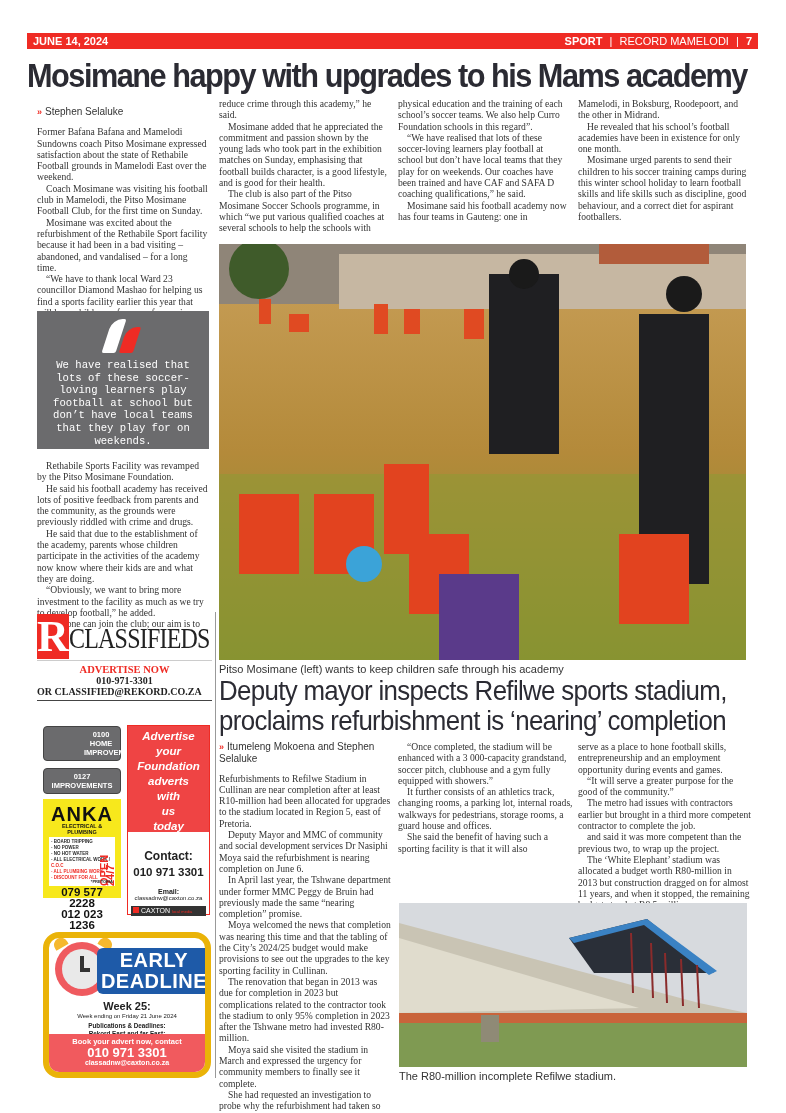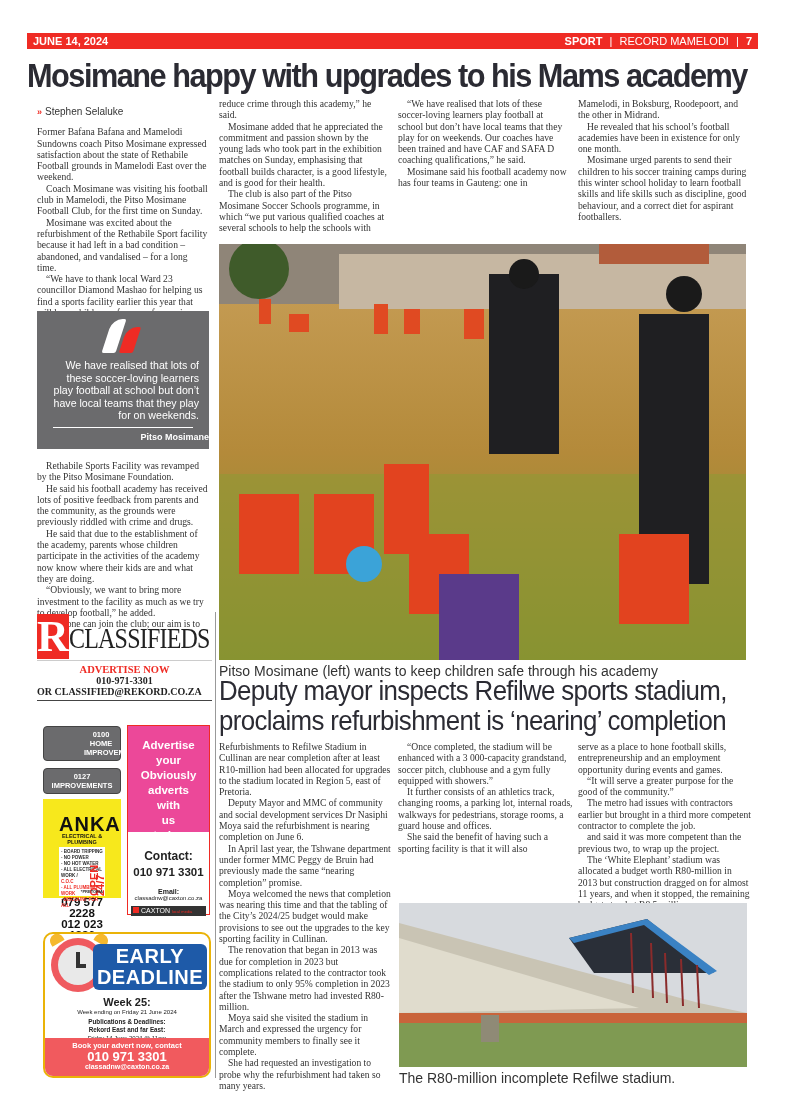"physical education and the training" p.first { html: none -> <p>physical education and the training of each school’s soccer teams. We also help Curro Foundation schools in this regard”.</p> }
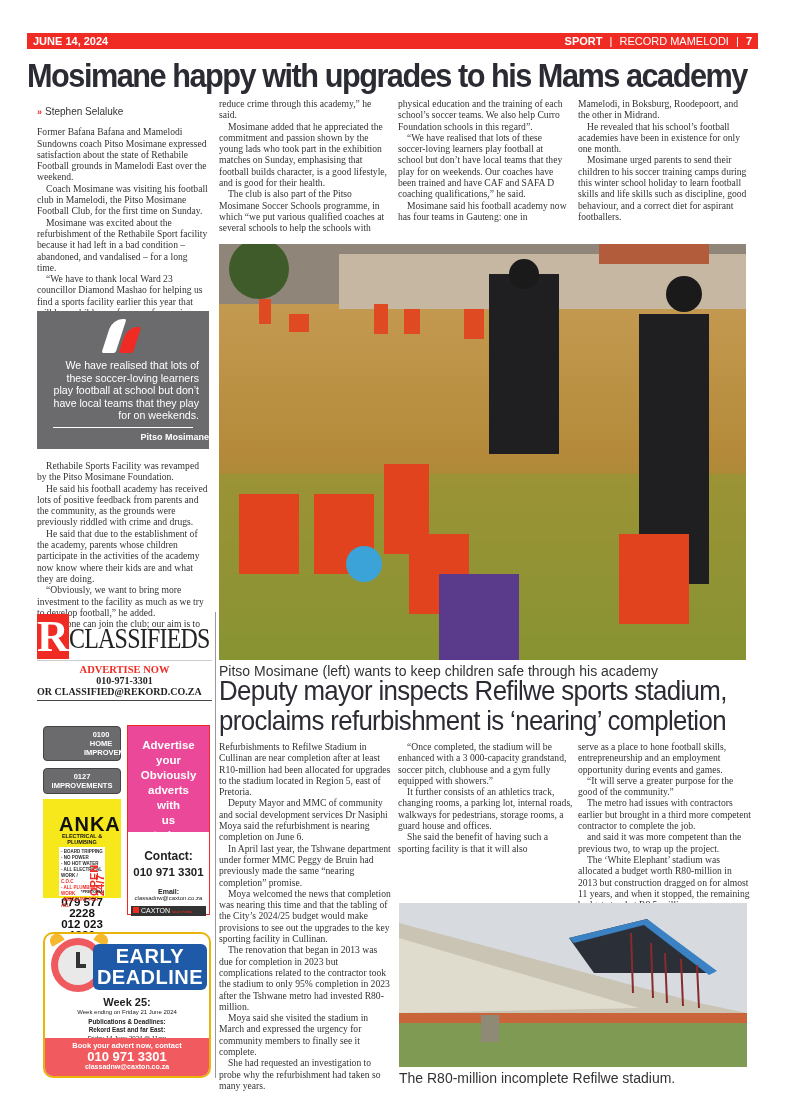"Mosimane was excited about the" p { text: left in a bad condition -> been in a bad visiting }
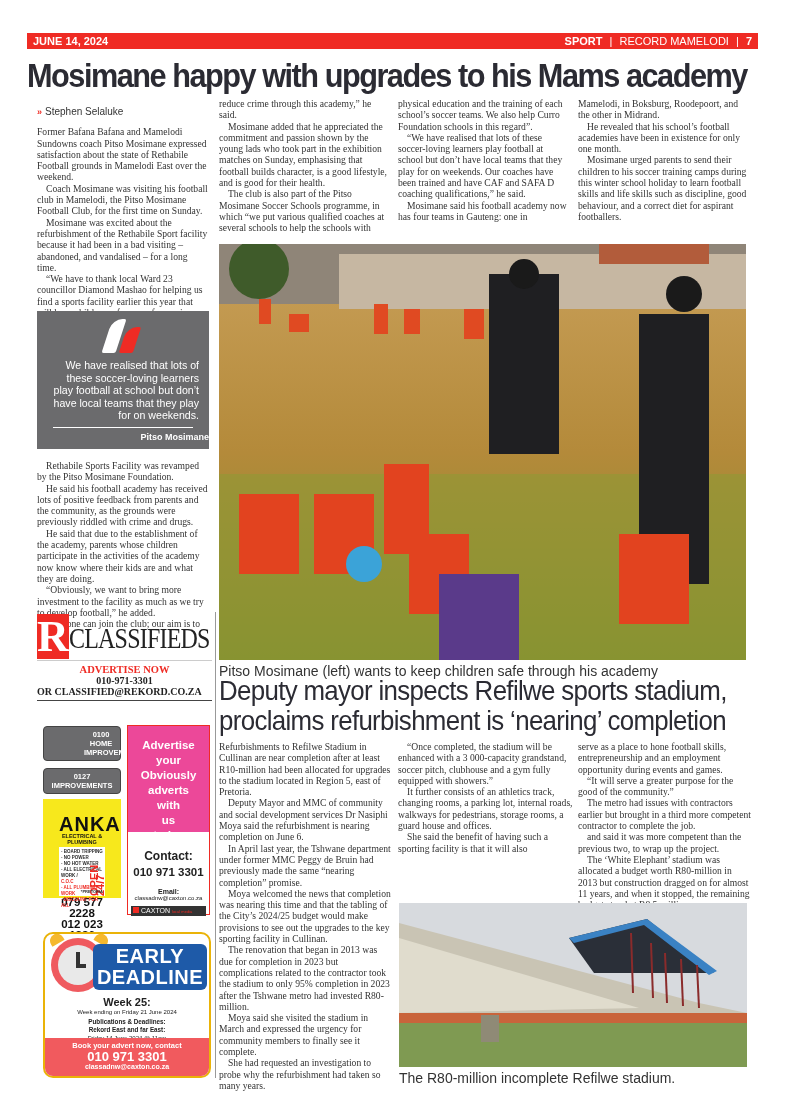"We have realised that lots" .quote-box { font-family: Liberation Sans, sans-serif -> Liberation Mono, monospace; text-align: right -> center }
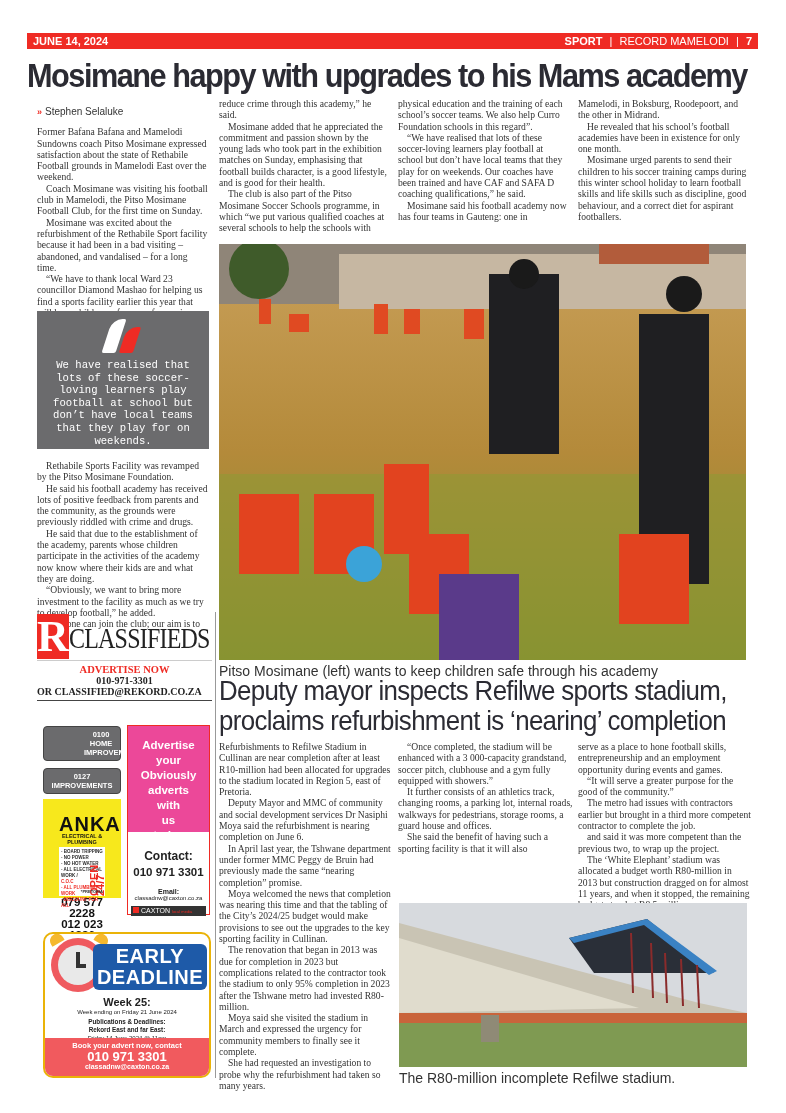"Pitso Mosimane (left) wants to" .caption { font-size: 14px -> 11px }
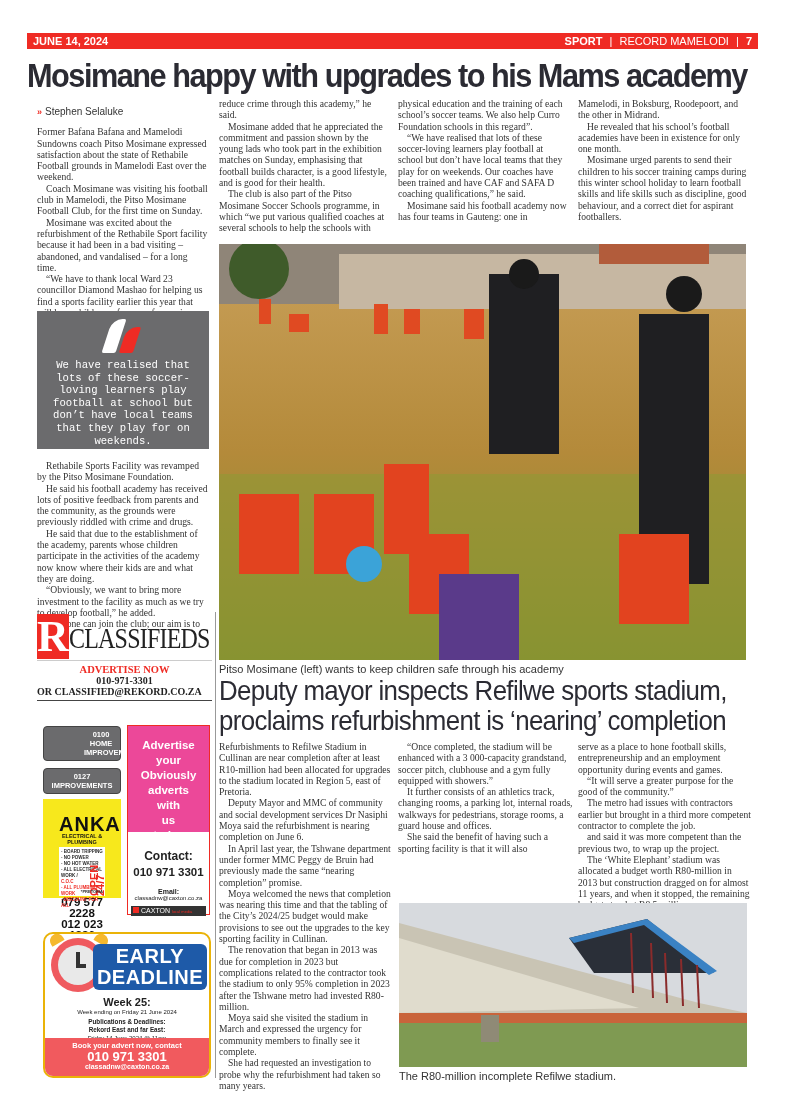"Advertise" .adv-red { background: #ec4899 -> #ef4444; font-style: none -> italic; padding: 12px 2px -> 3px 2px }
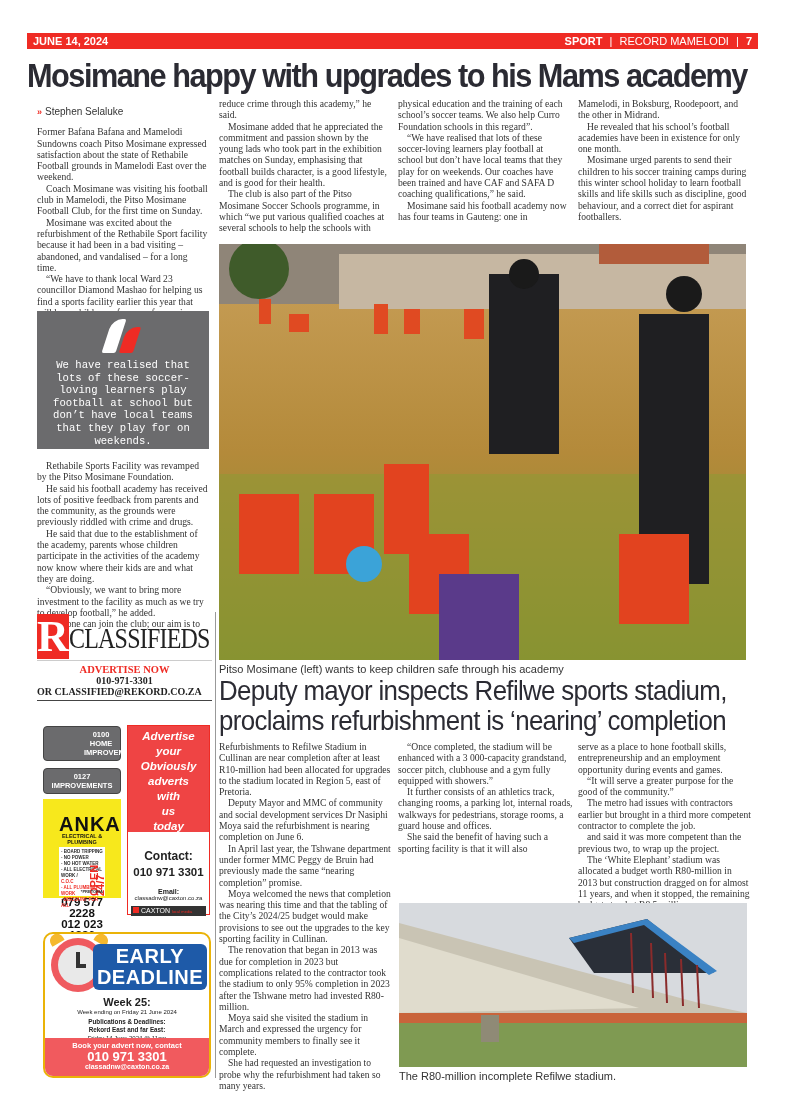"» Itumeleng Mokoena and Stephen" div.byline { html: none -> <div><span>»</span><span>Itumeleng Mokoena and Stephen Selaluke</span></div> }
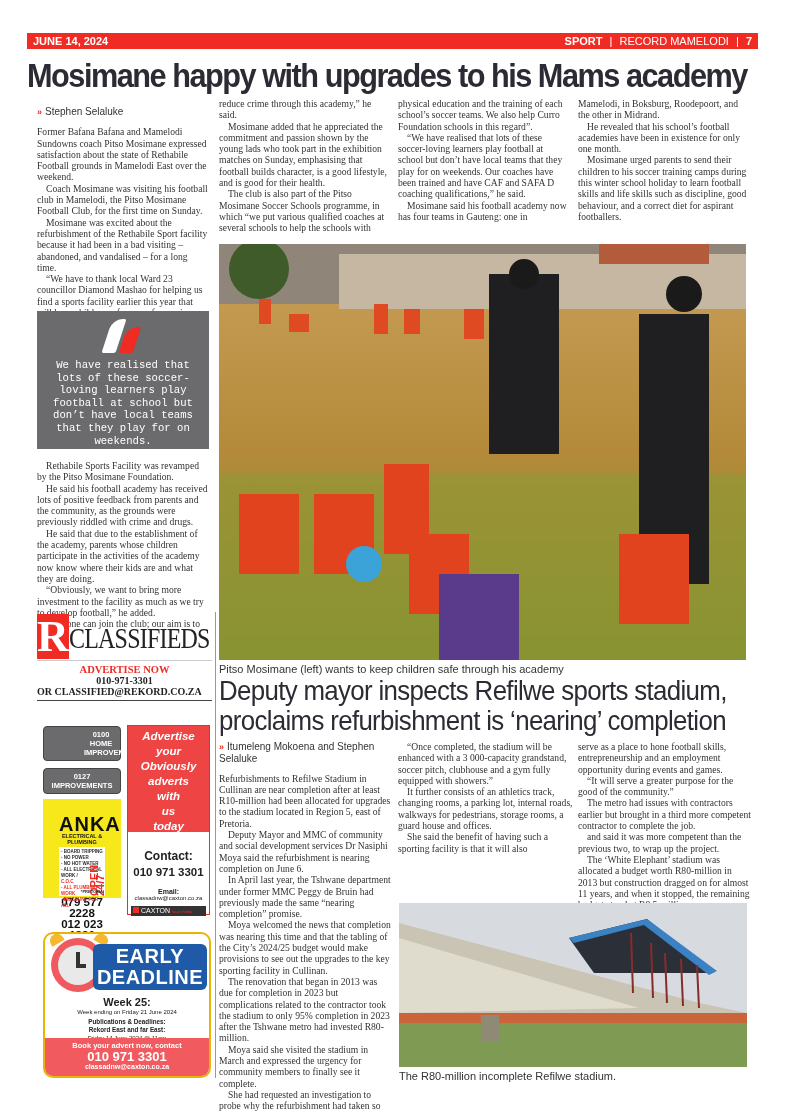"Obviously" div { text: Obviously -> Foundation }
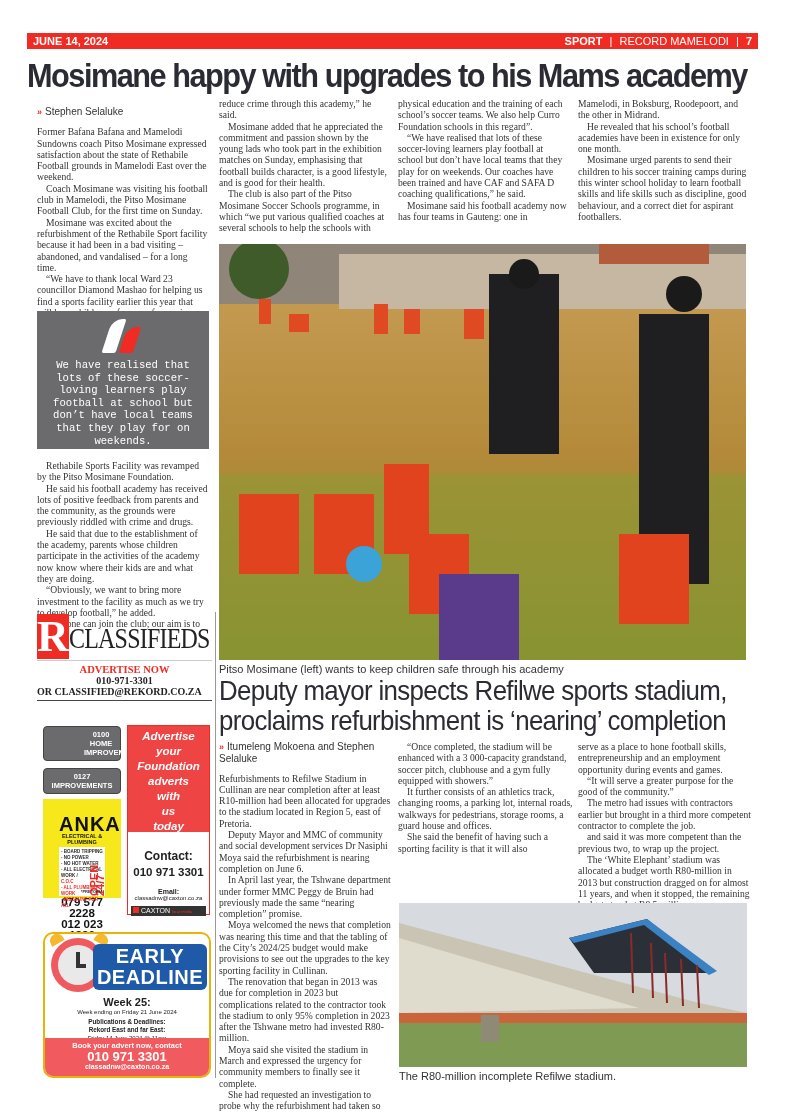"ANKA" .anka { padding: 16px -> 6px }
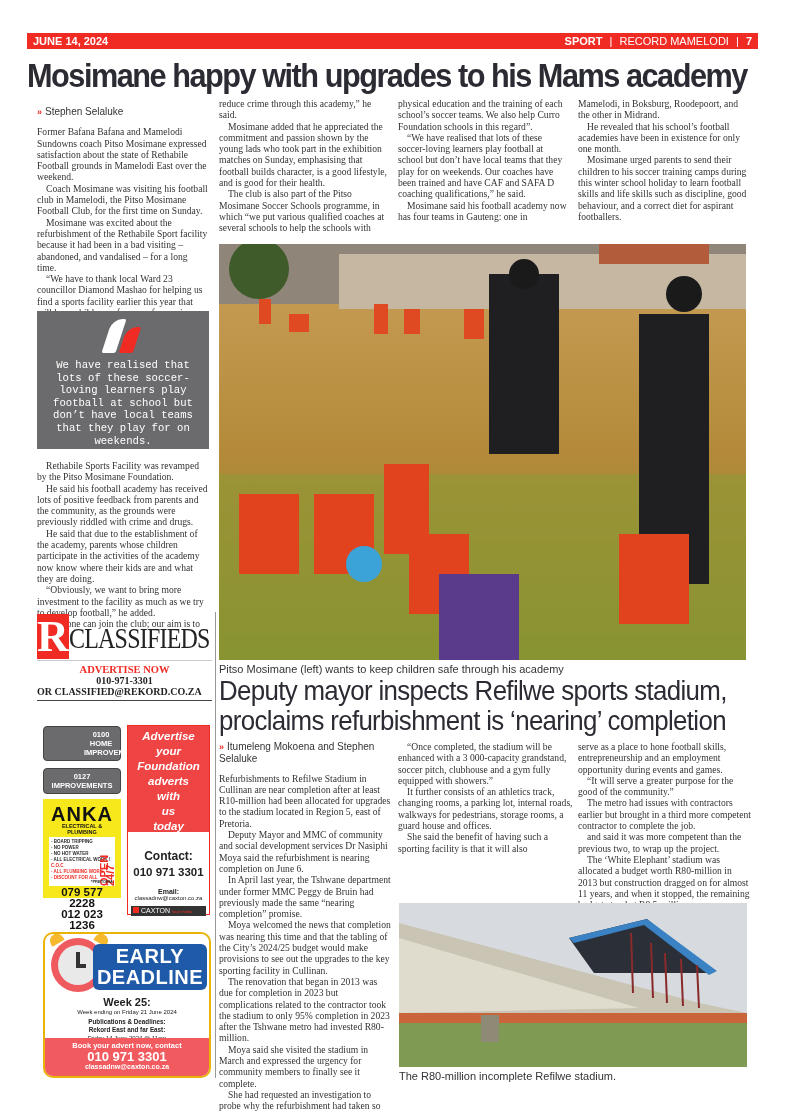"EARLY" .deadline { border: 2px solid #eab308 -> 6px solid #eab308; border-radius: 10px -> 16px }
